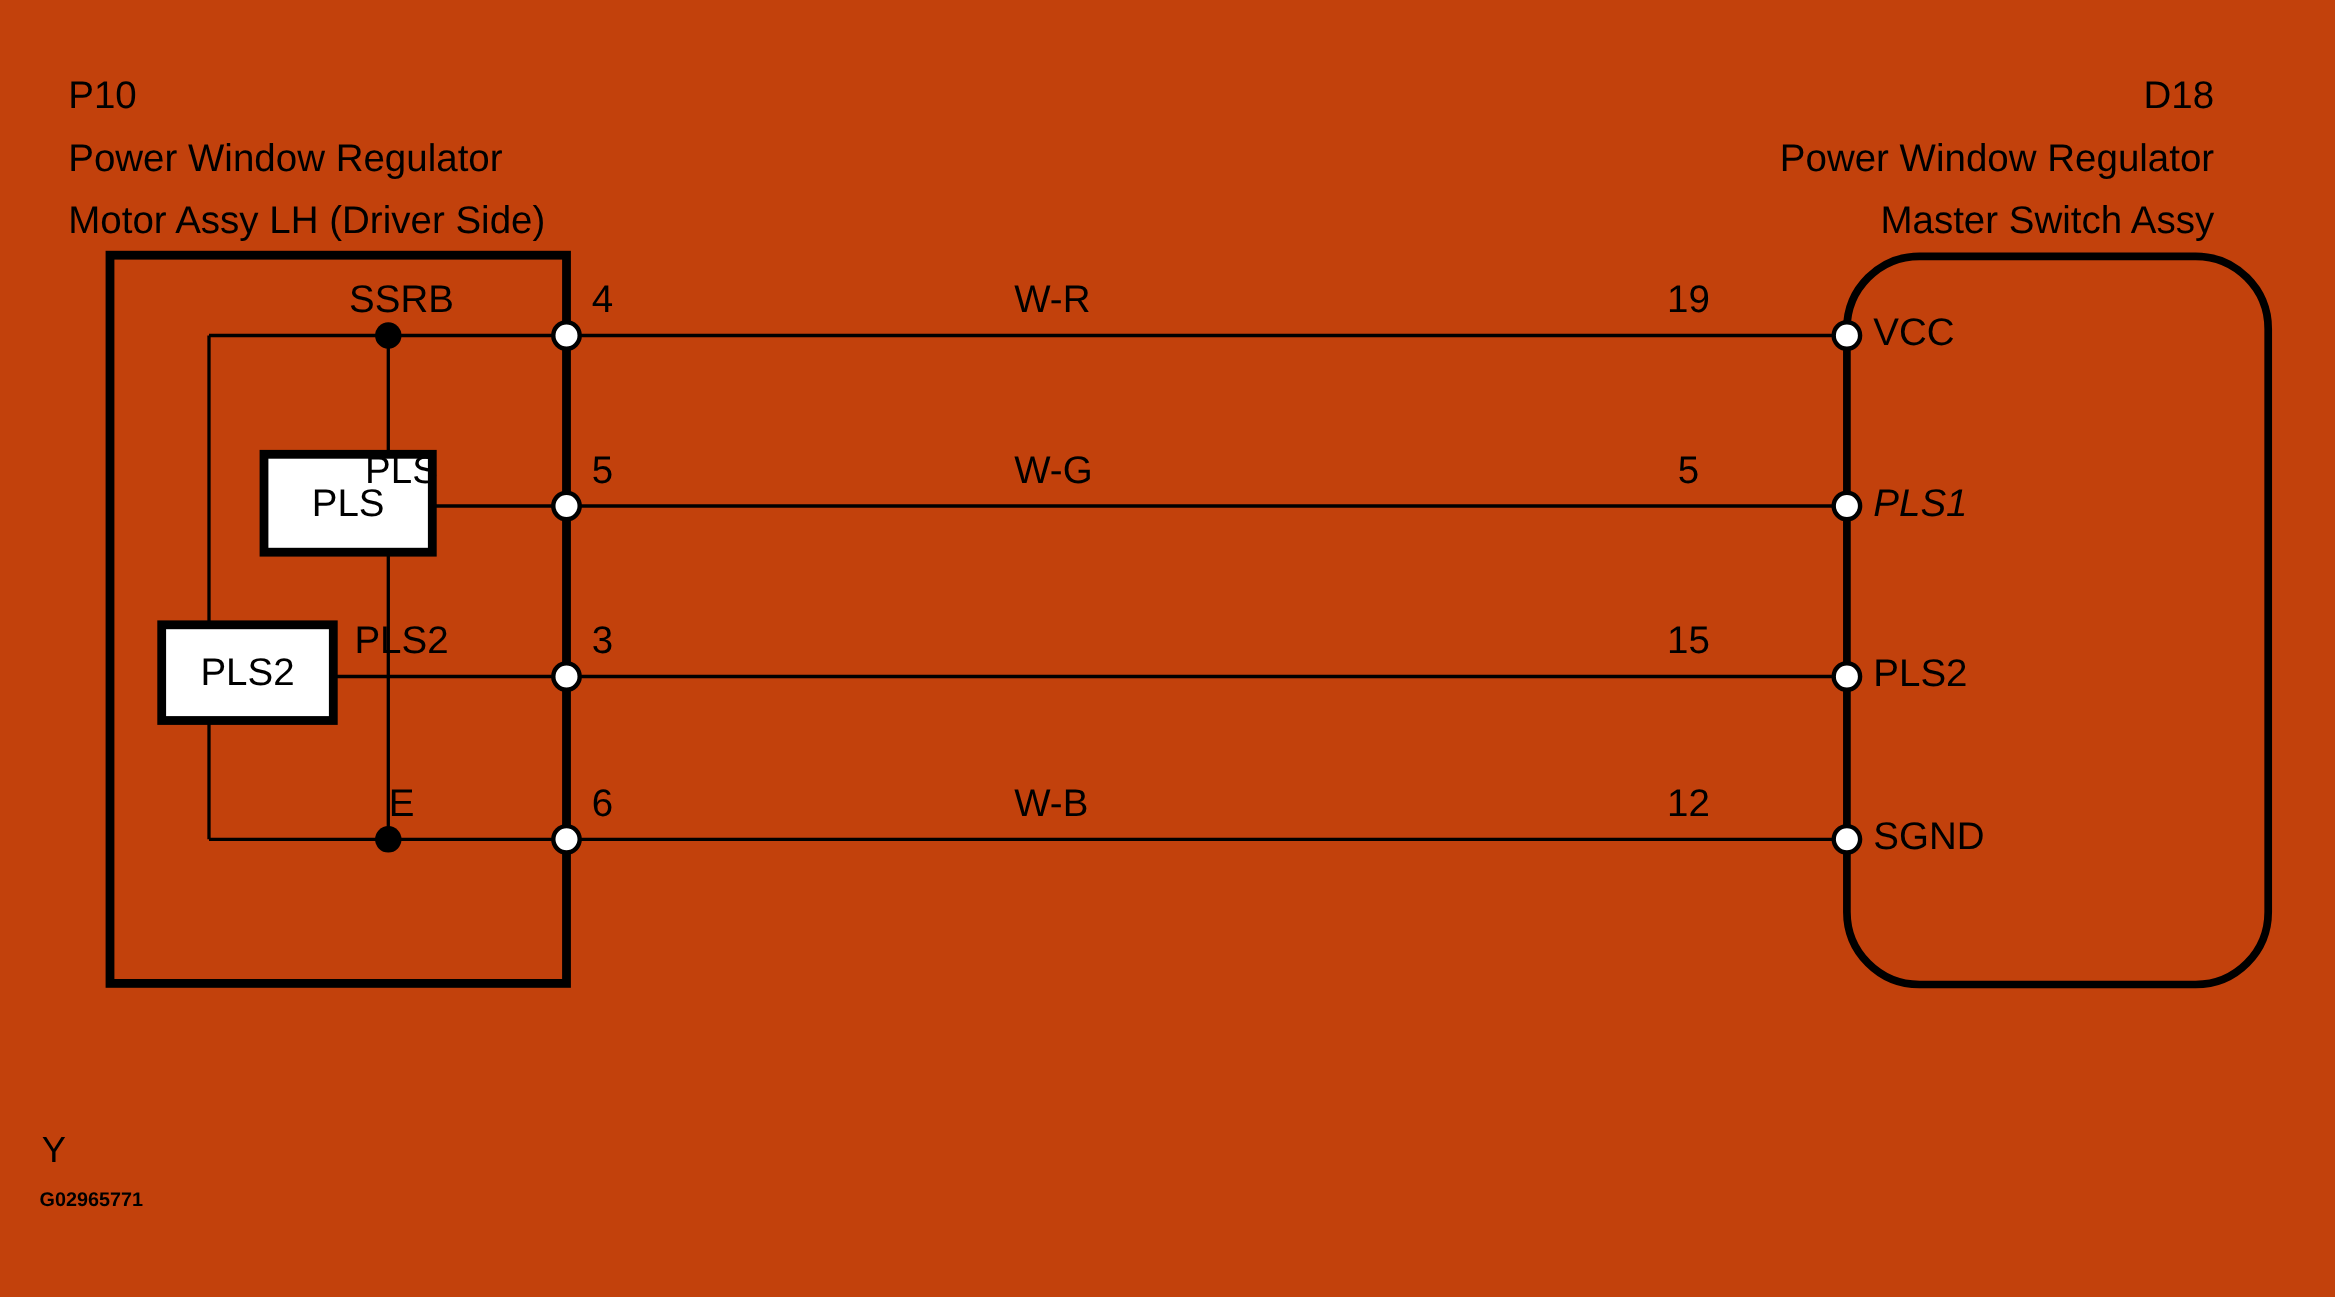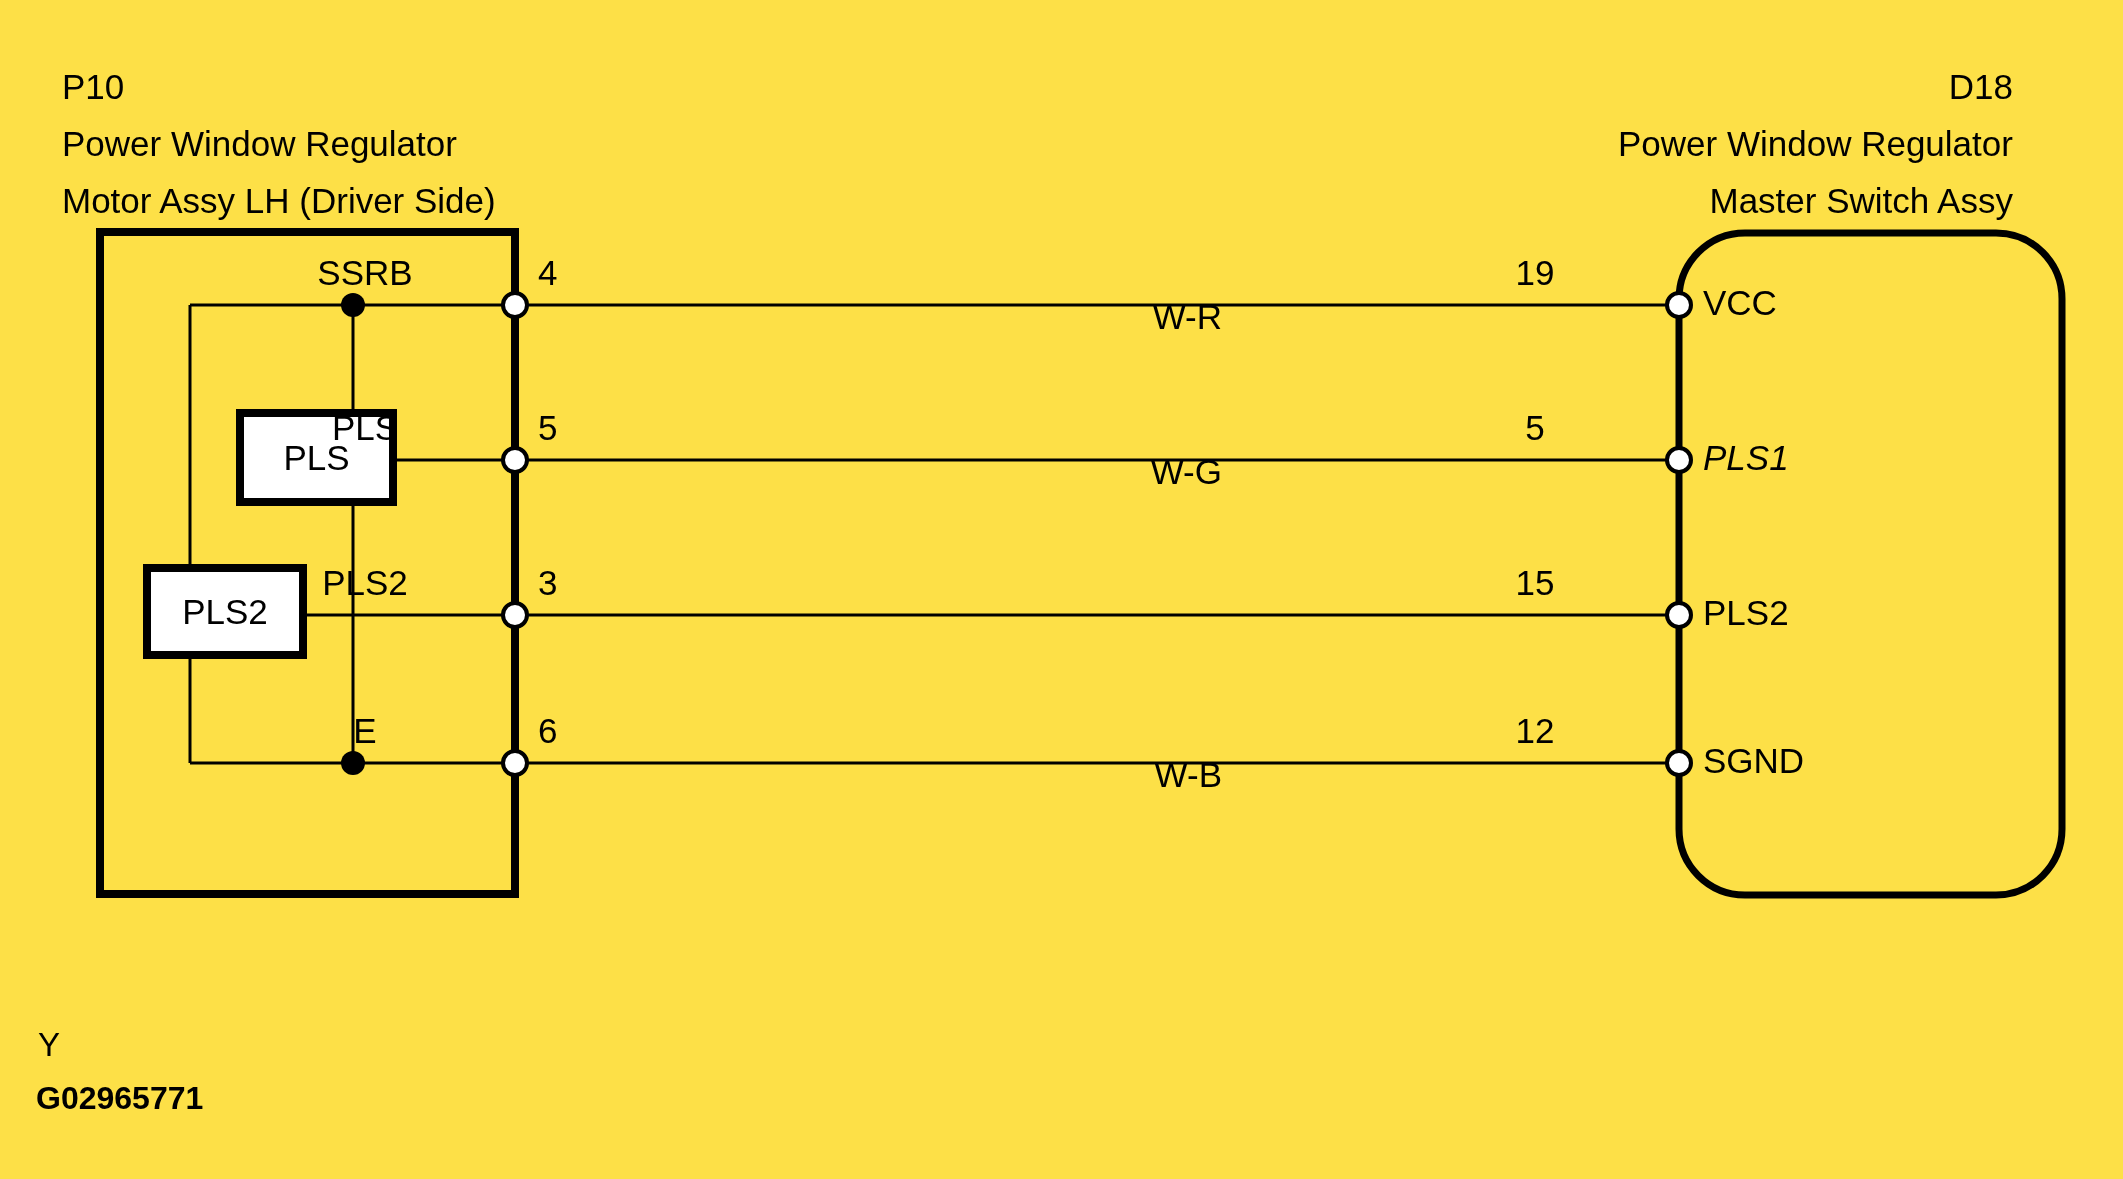"P10" .canvas { background: #fde047 -> #c2410c }
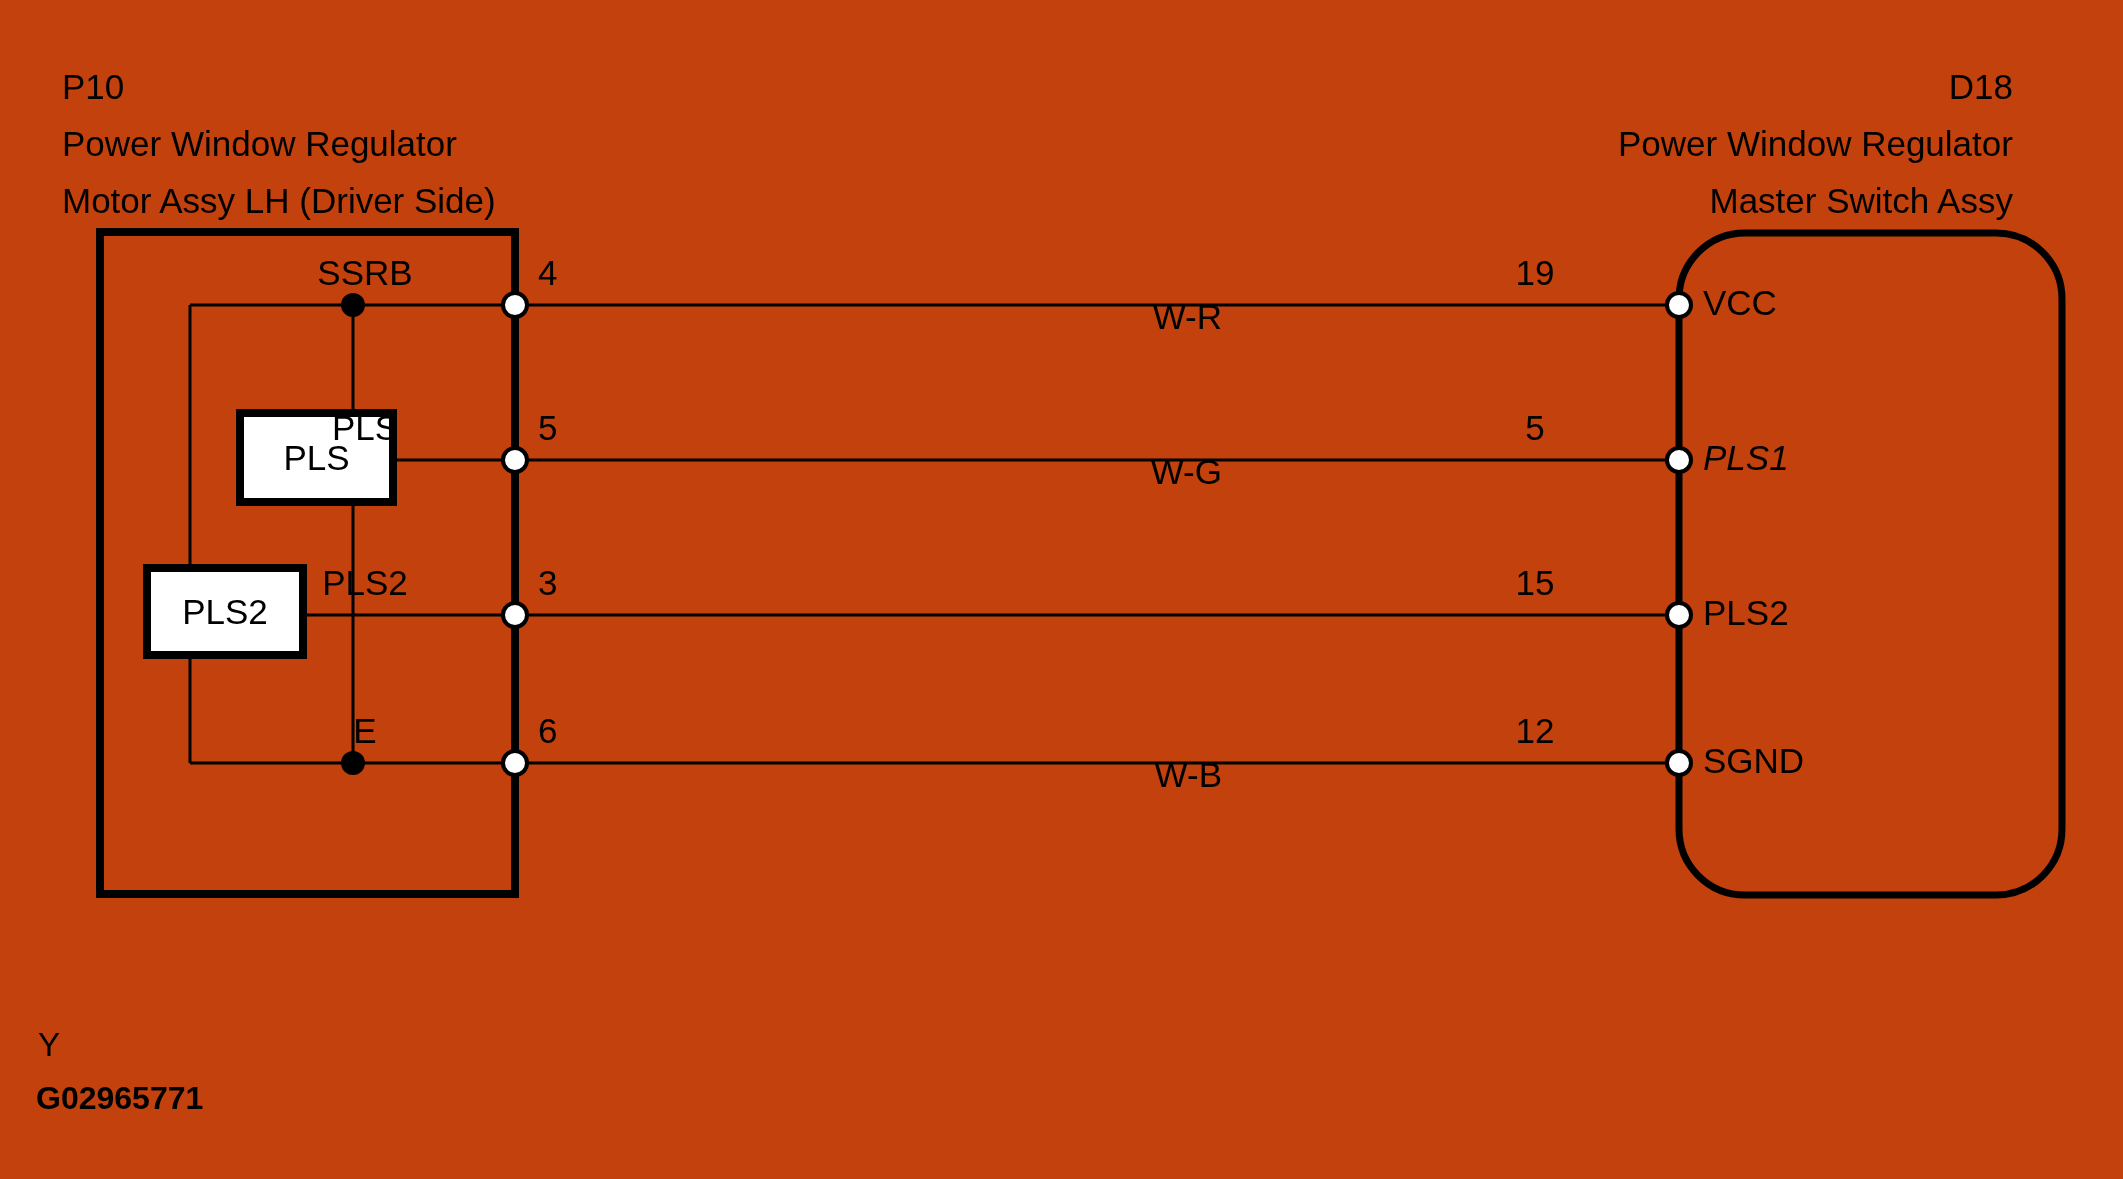"W-R" .t-center { margin-top: 44px -> none; text-align: right -> left }
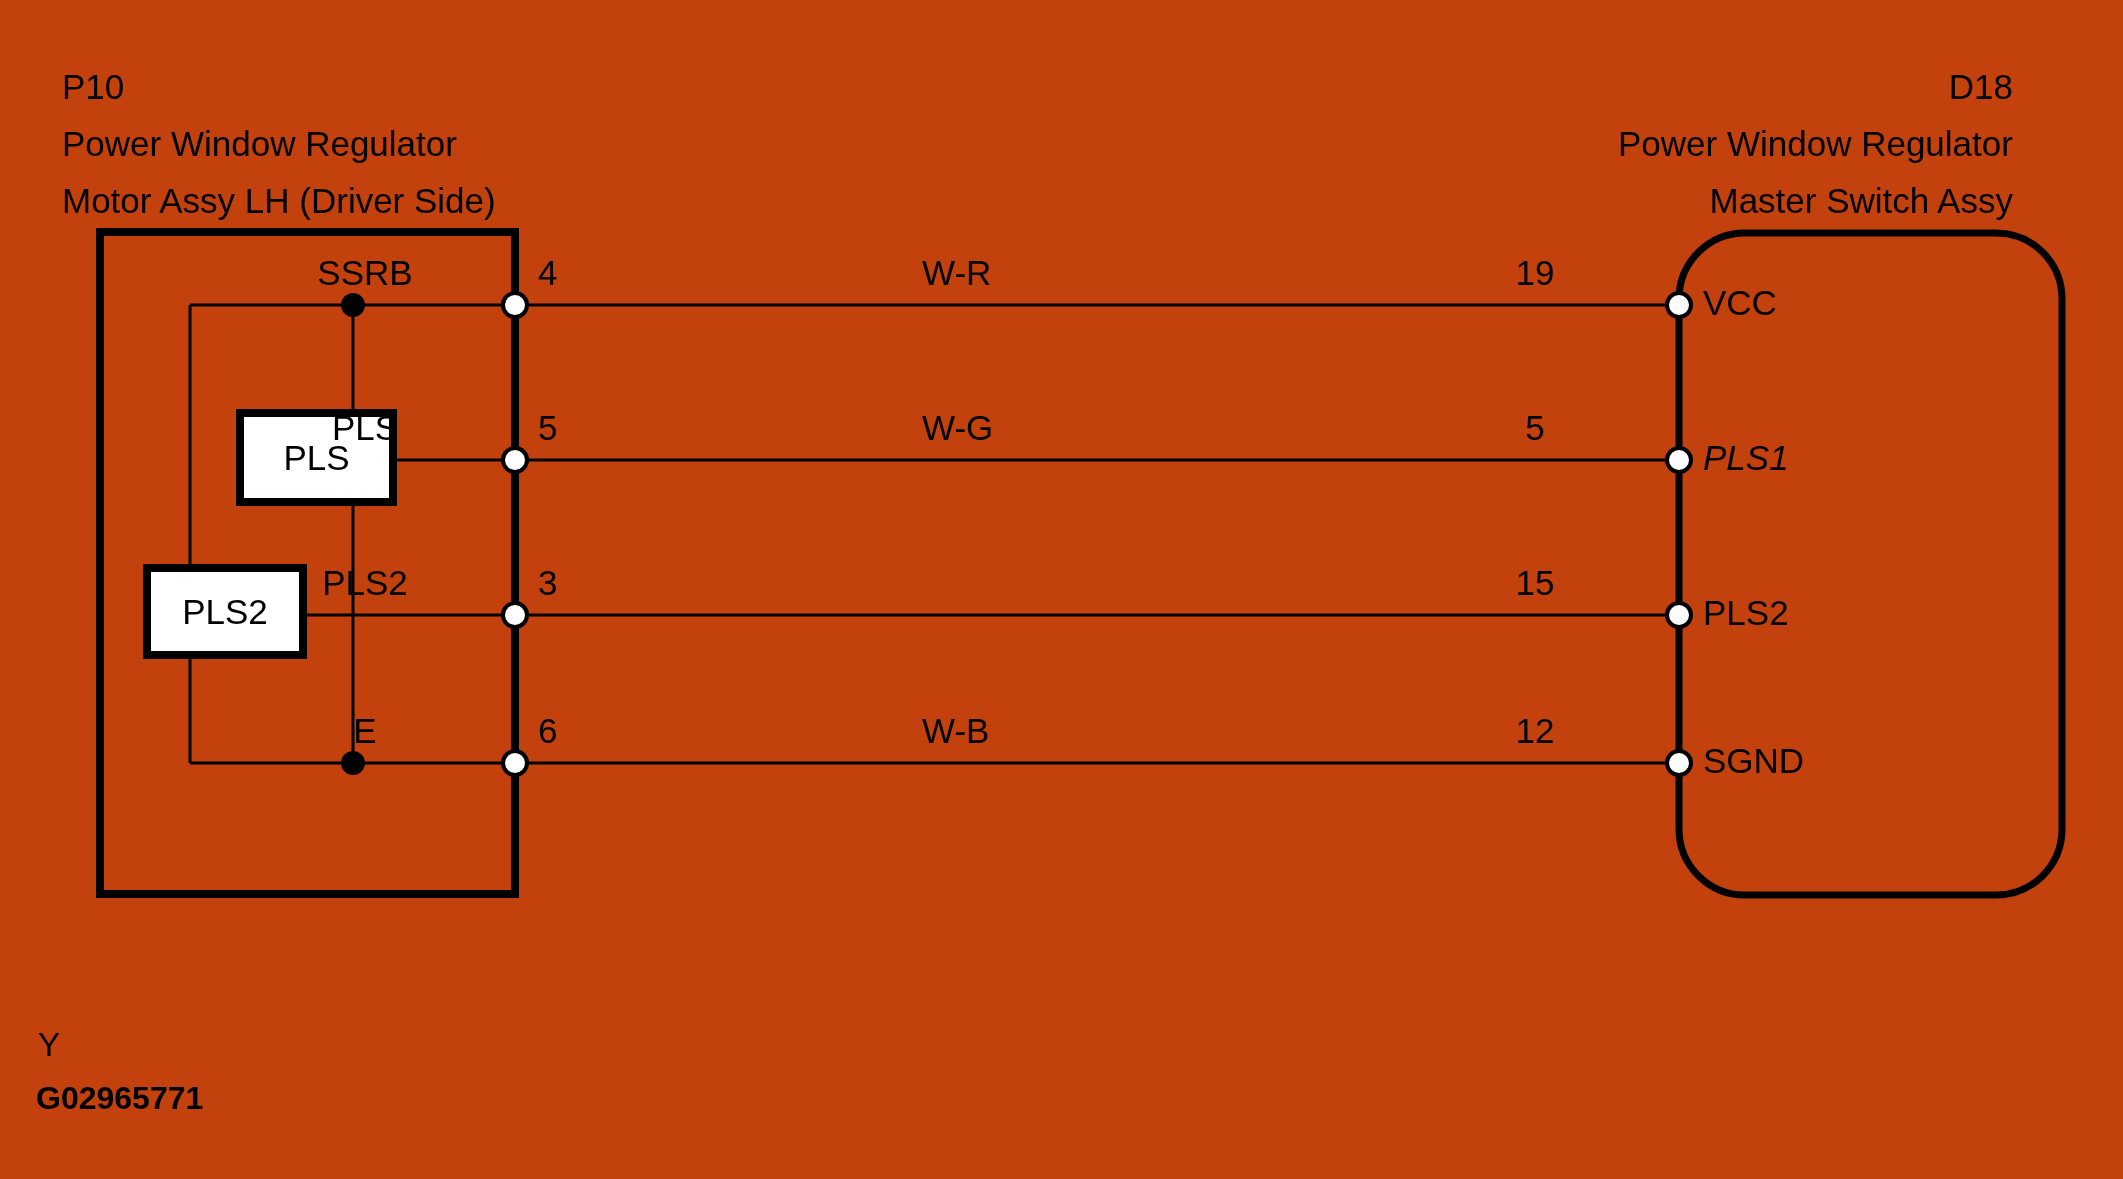"G02965771" .footer-code { font-size: 32px -> 18px }
